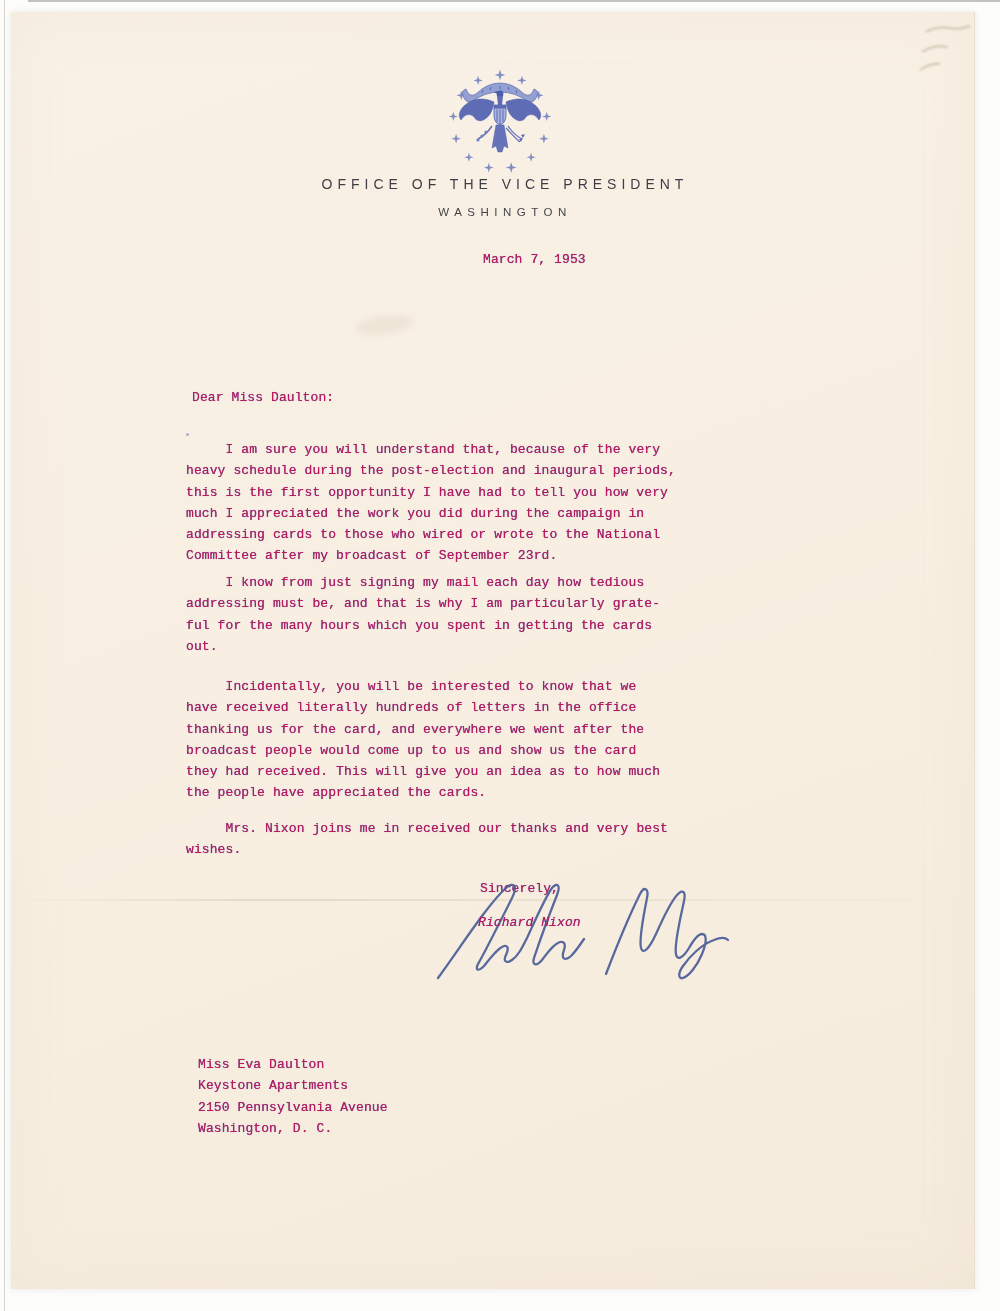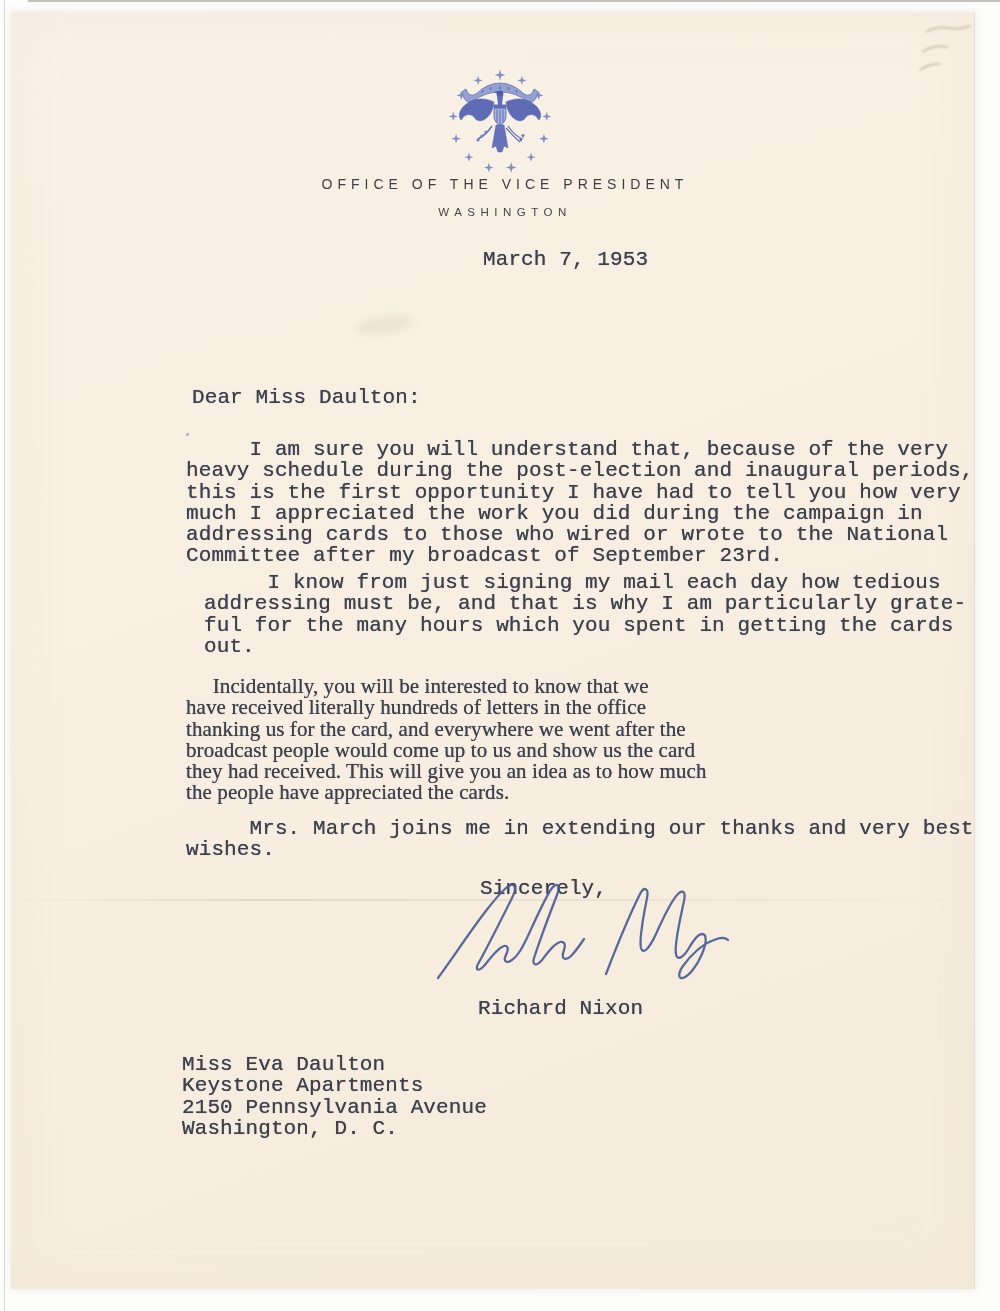"March 7, 1953" .tw { color: #404040 -> #be185d; font-size: 21px -> 13px }
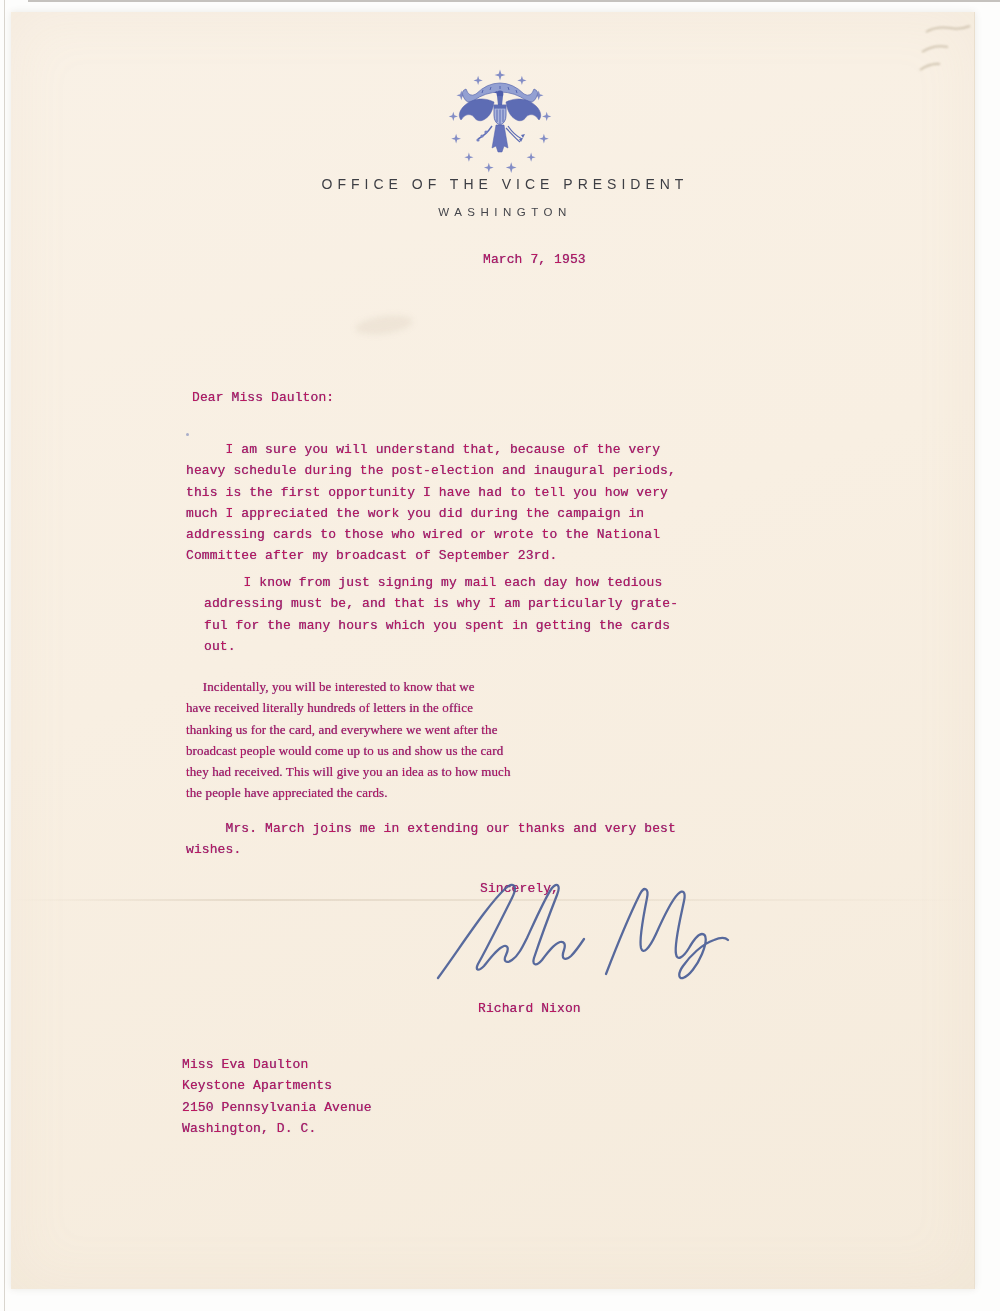"I know from just signing" .para-2 { left: 204px -> 186px }
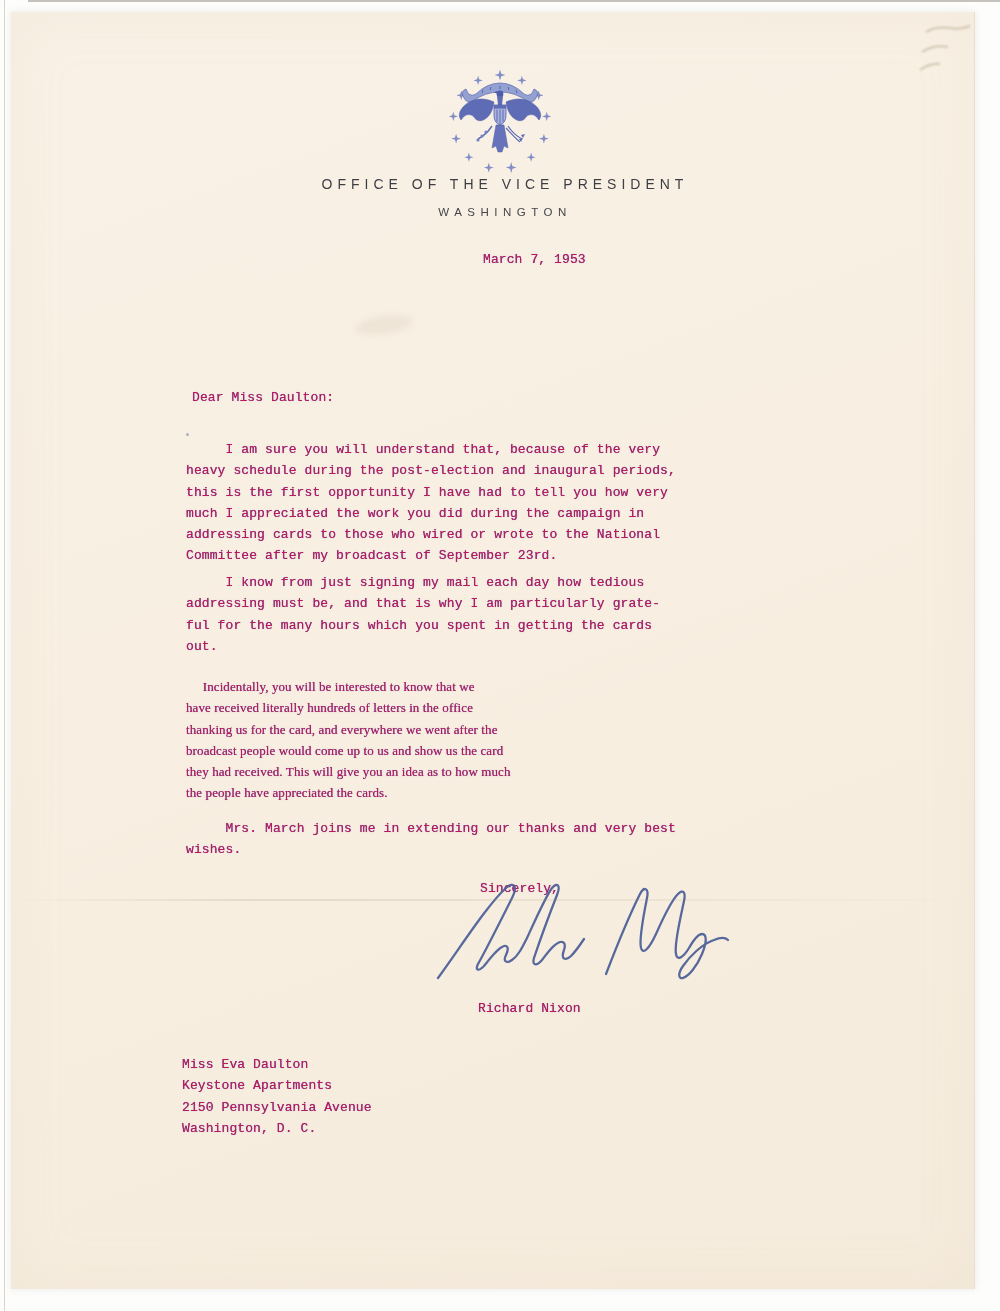"Incidentally, you will be interested" .para-3 { font-family: Liberation Serif, serif -> none }
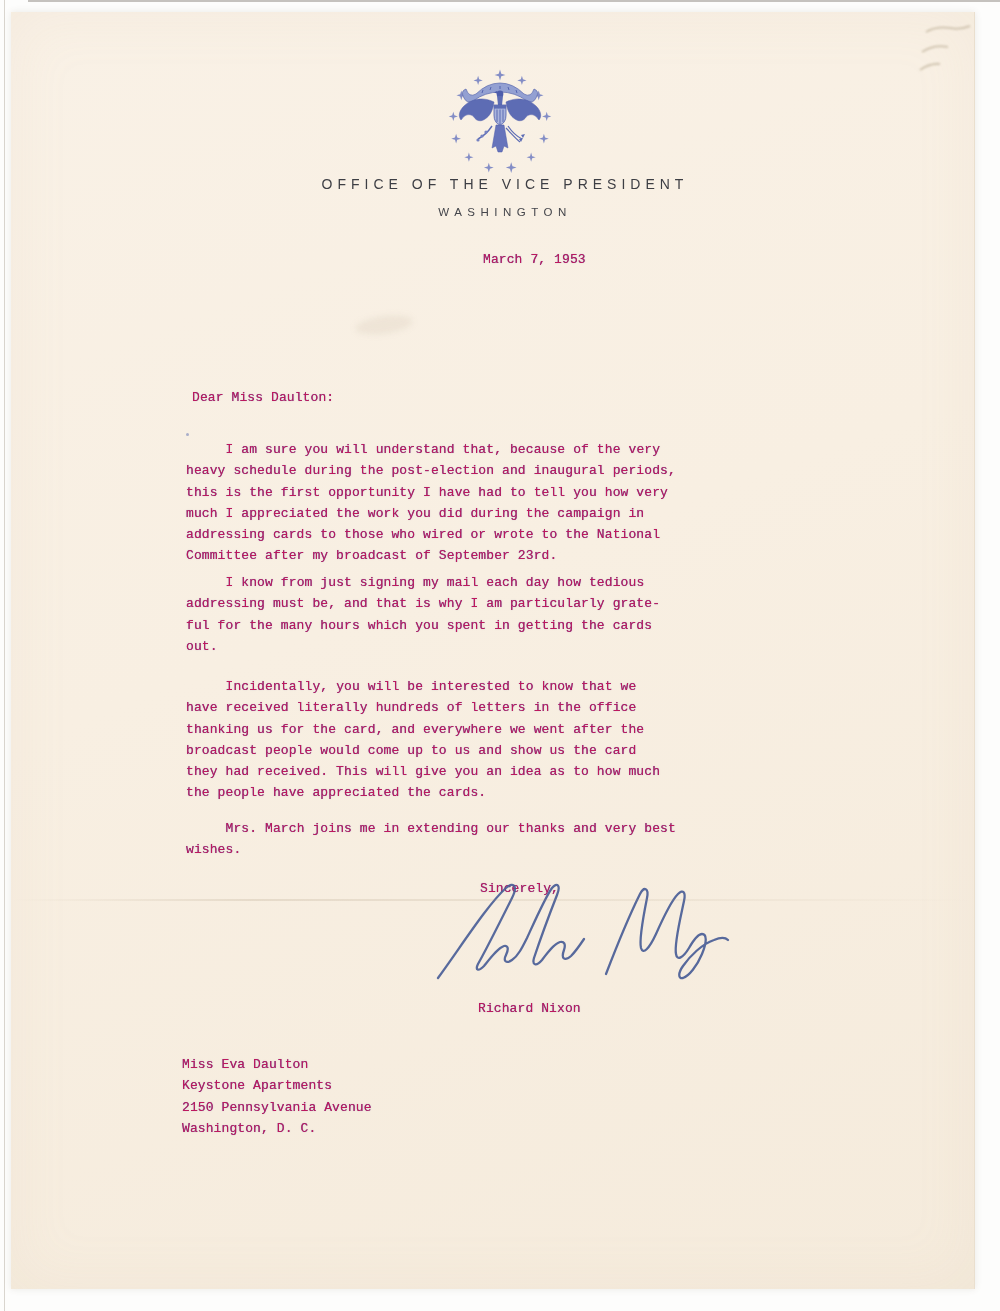"Mrs. March joins me in" div.tw { text: March joins me in extending -> Nixon joins me in received }
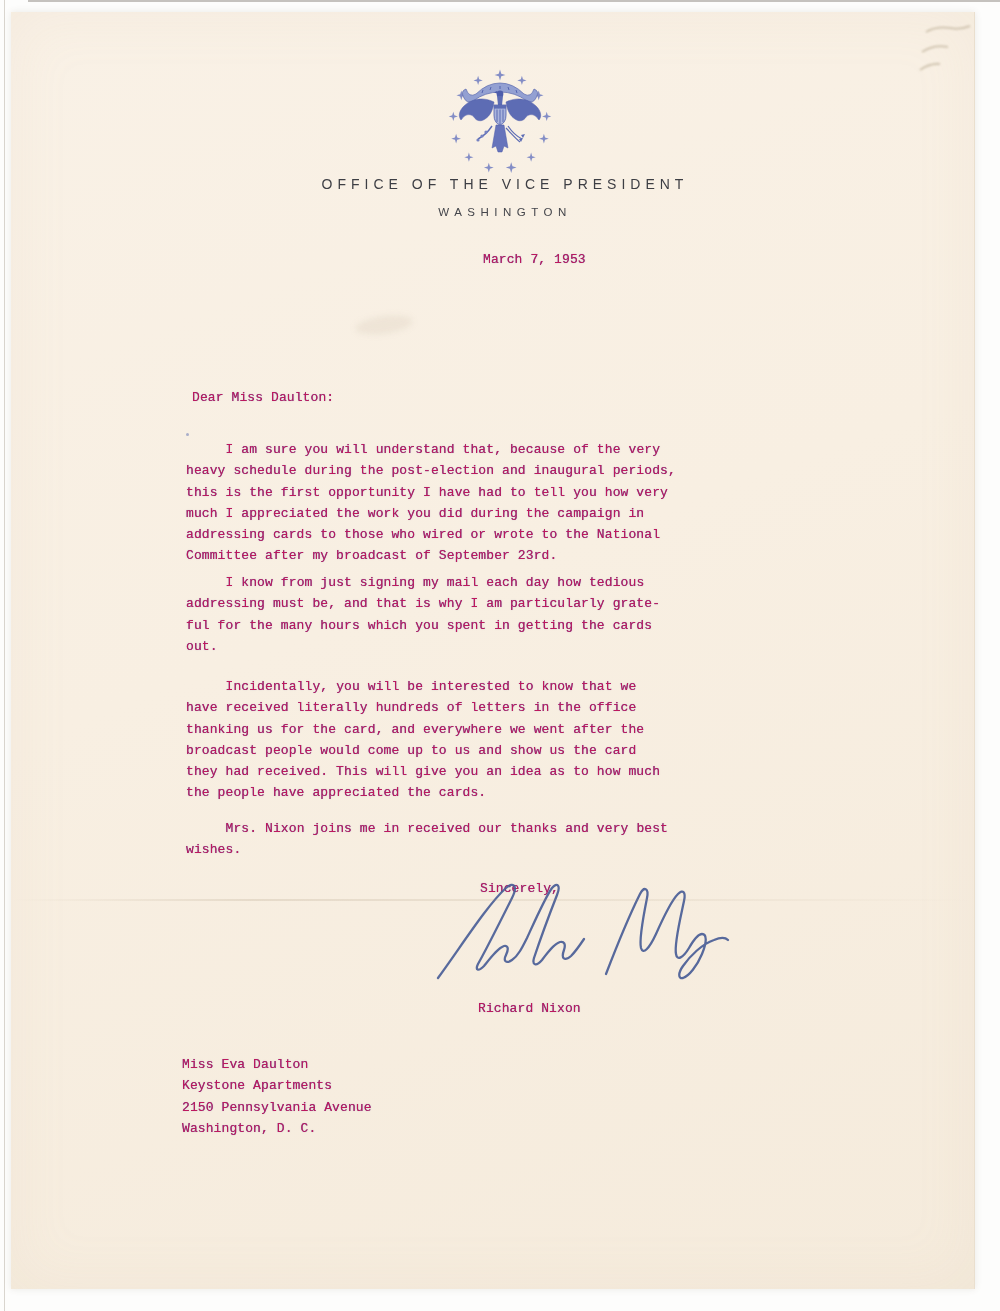"Richard Nixon" .typed-name { font-style: none -> italic; top: 998px -> 912px }
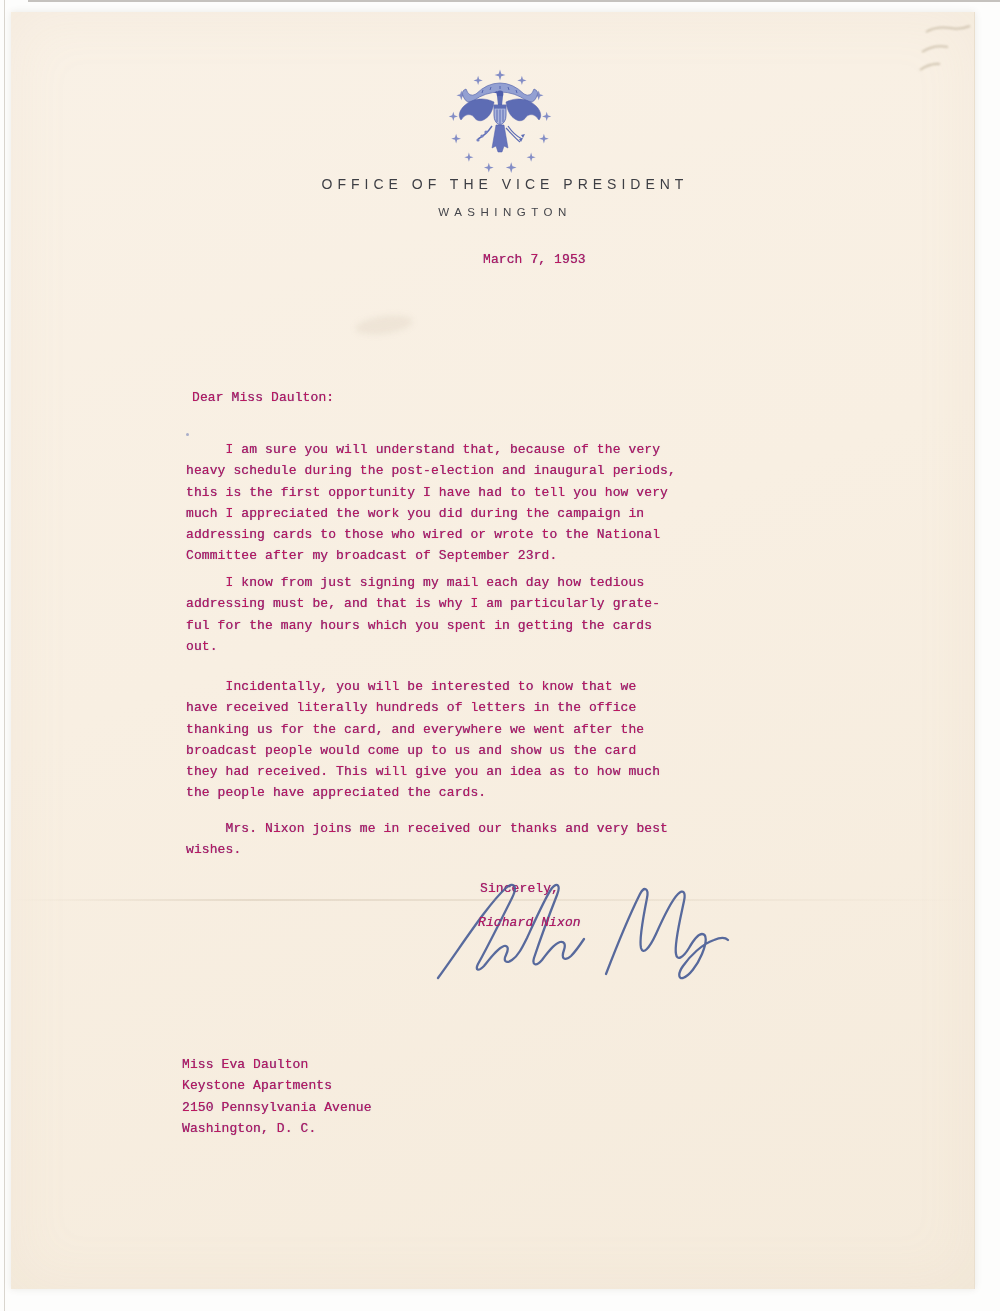"Miss Eva Daulton" .recipient { left: 182px -> 198px }
